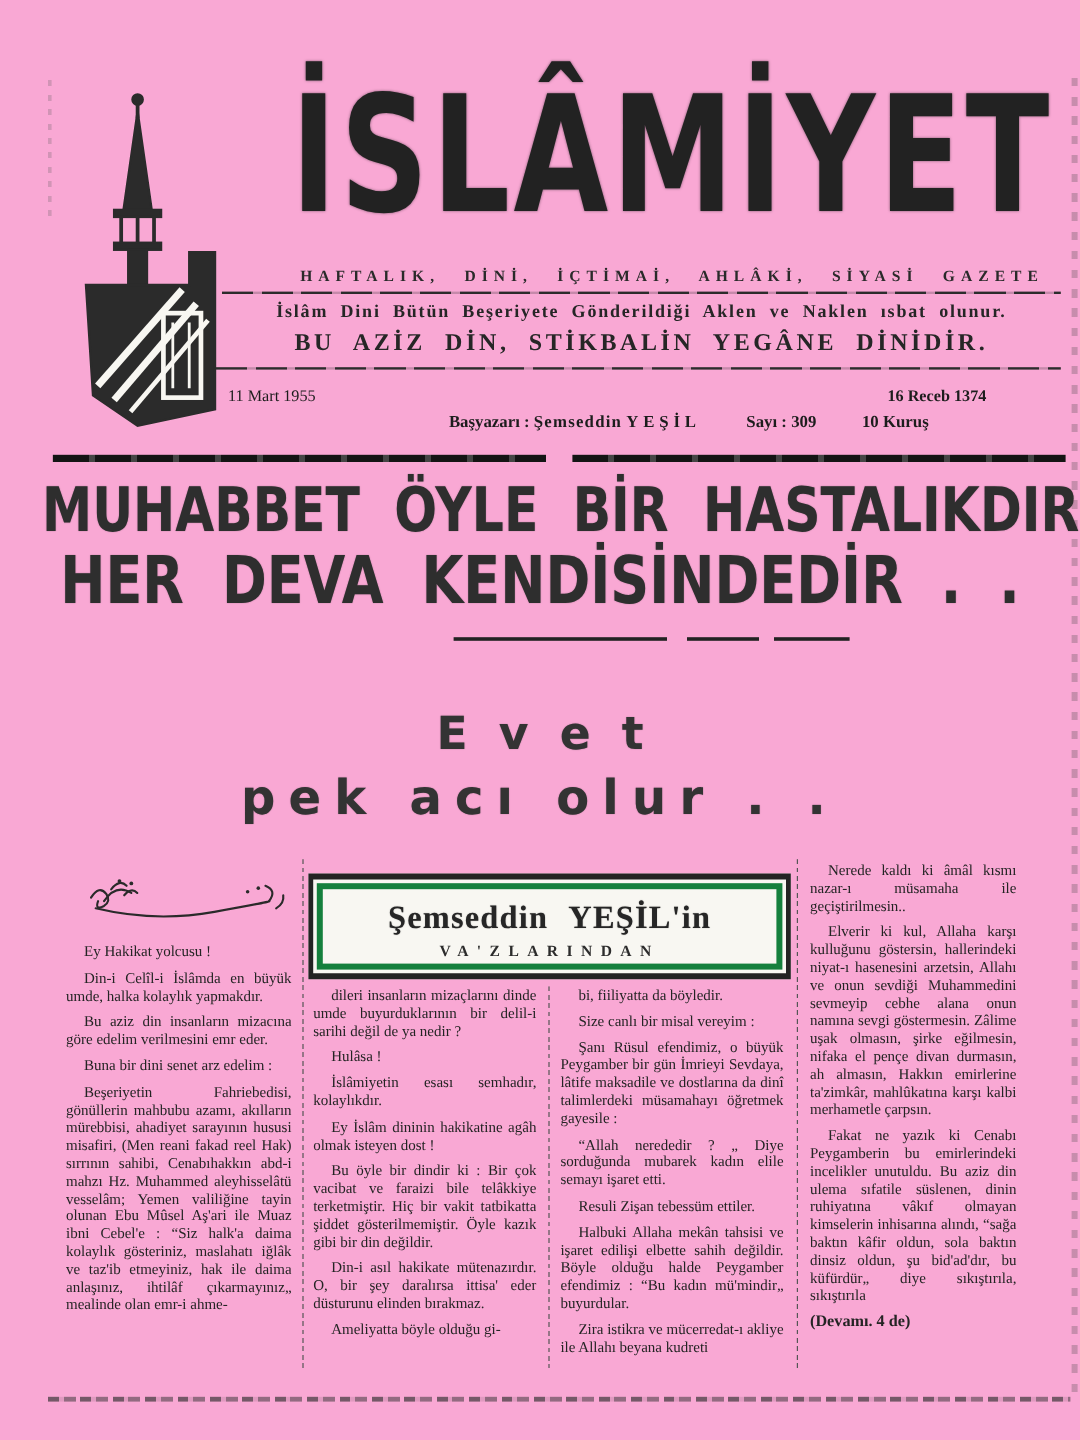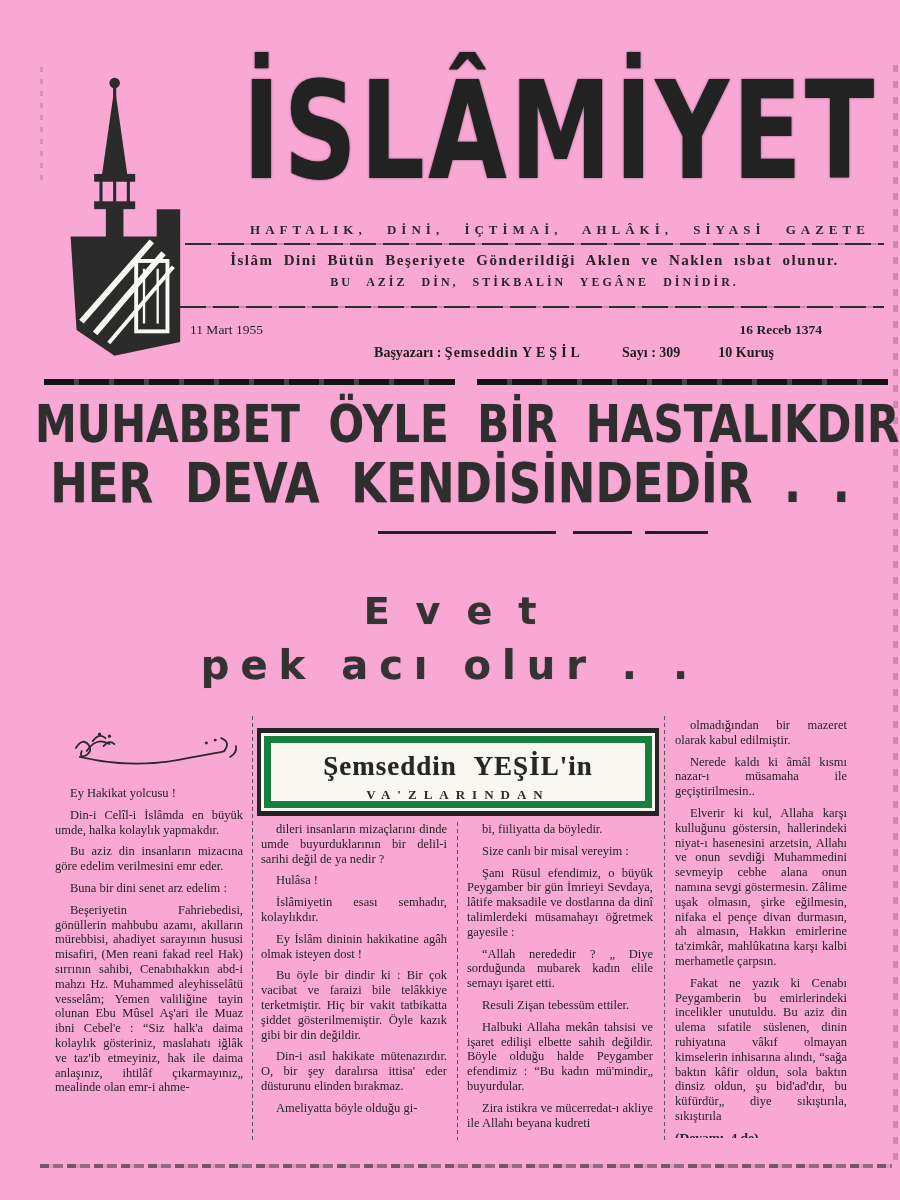"BU AZİZ DİN, STİKBALİN YEGÂNE" .slogan2 { font-size: 12px -> 20px }
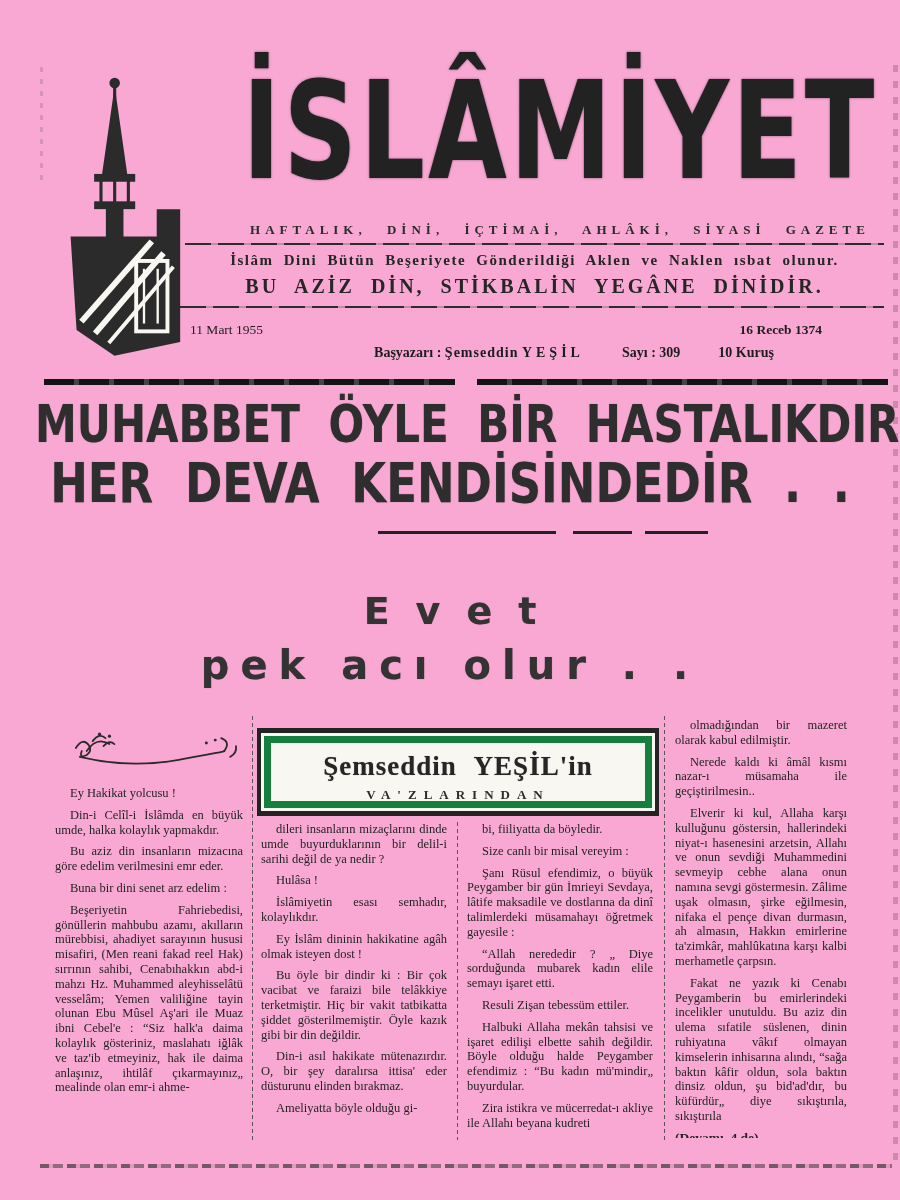"olmadığından bir mazeret olarak kabul" p { html: <p>olmadığından bir mazeret olarak kabul edilmiştir.</p> -> none }
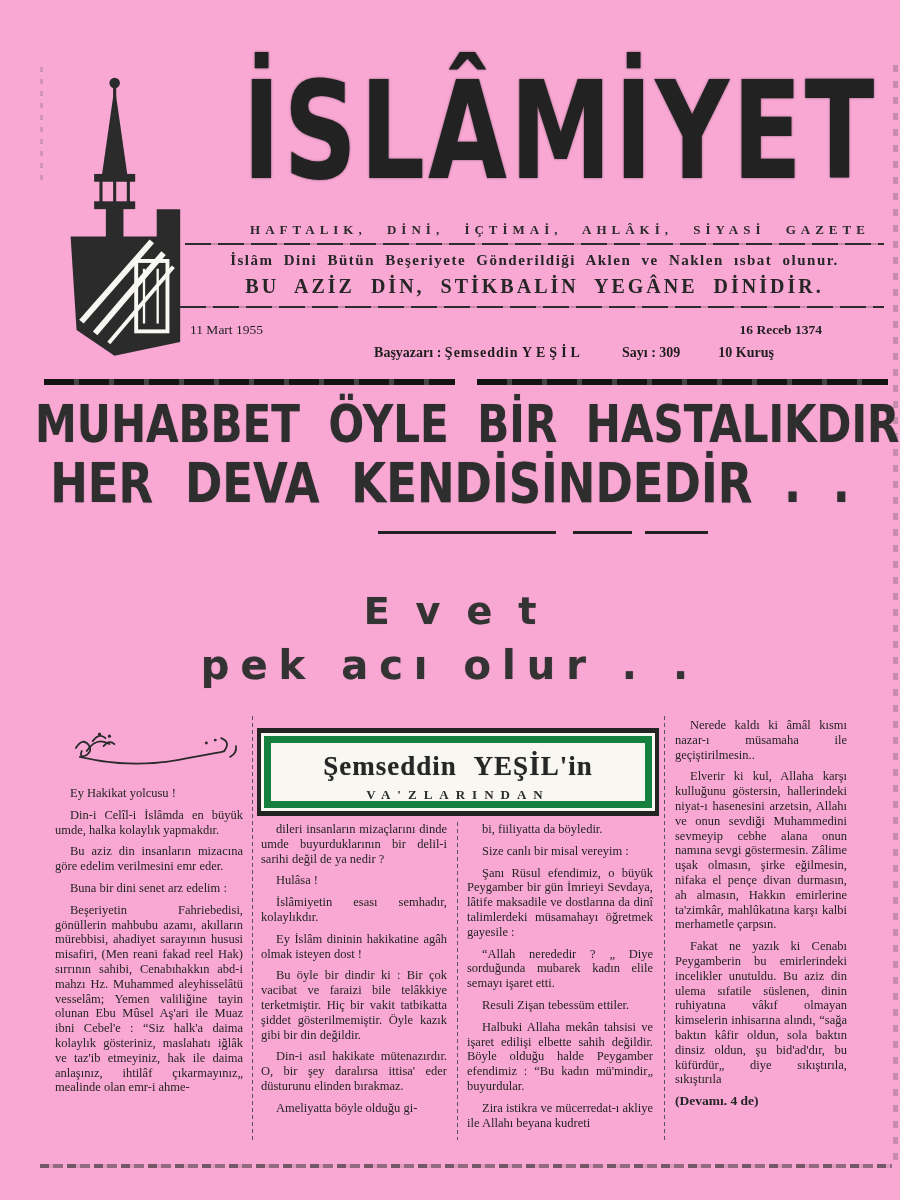"Şemseddin YEŞİL'in" .fbox-inner { border: 7px solid #15803d -> 5px solid #15803d }
